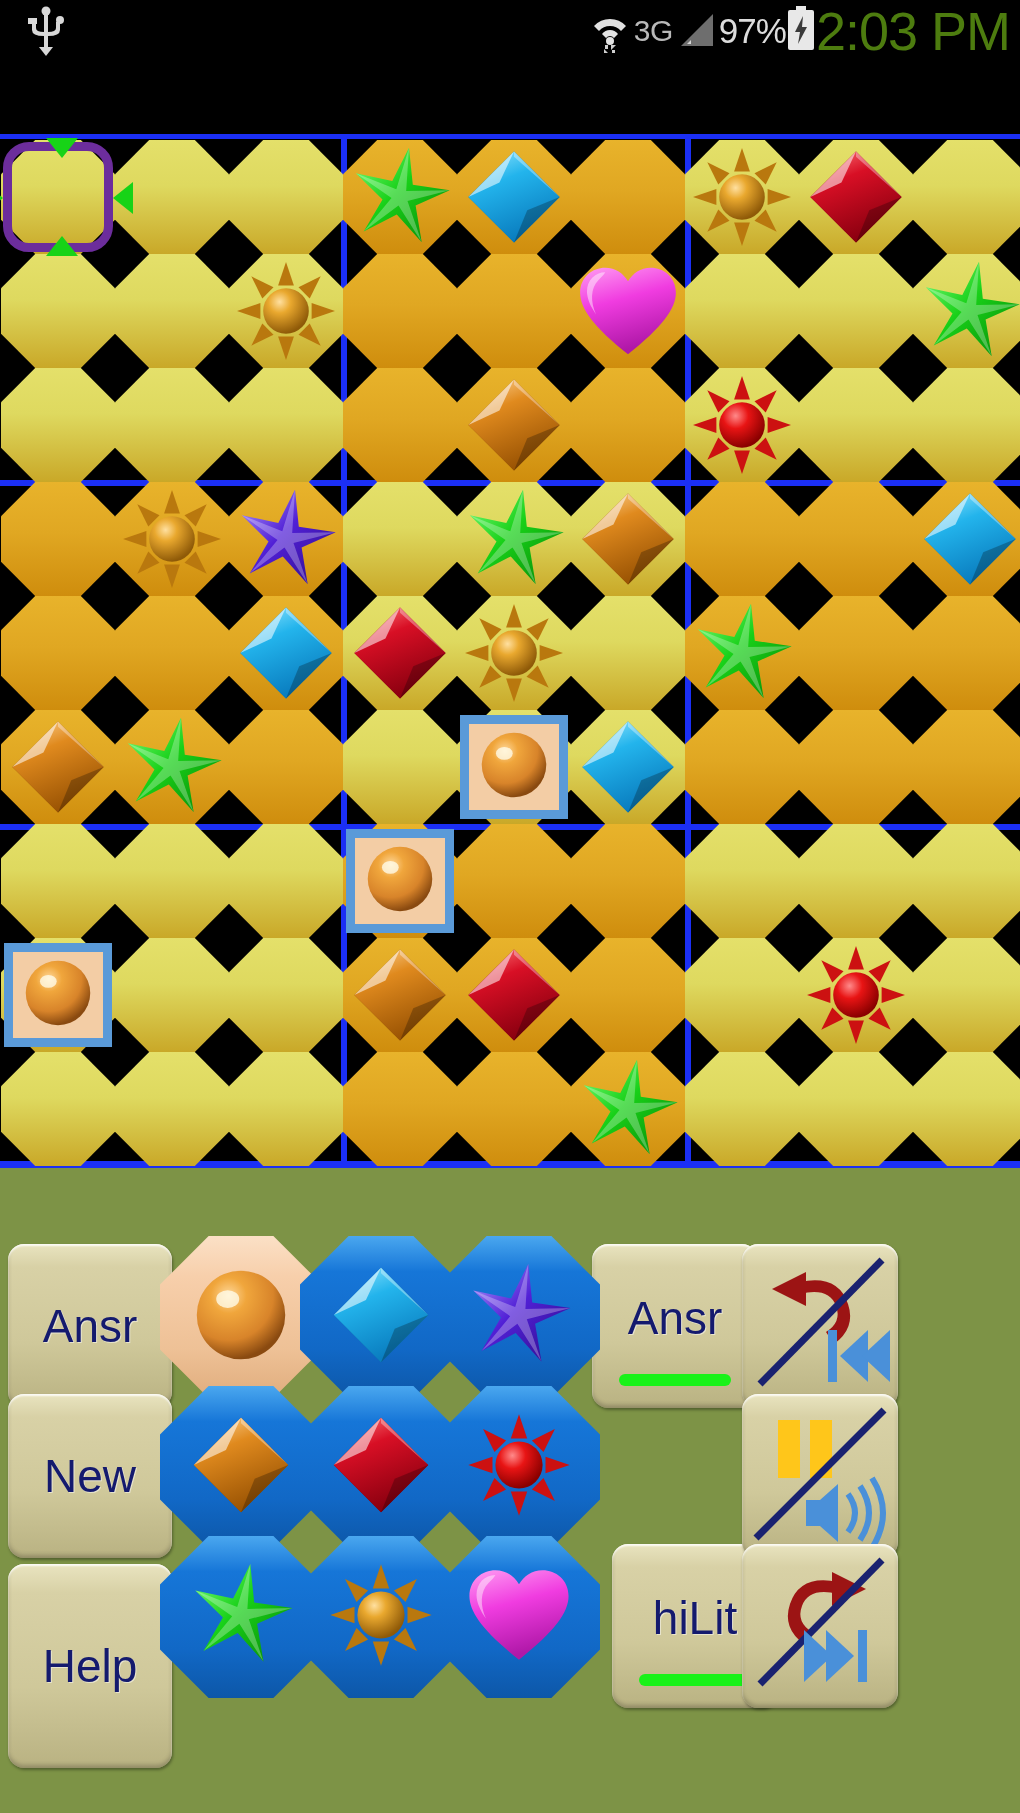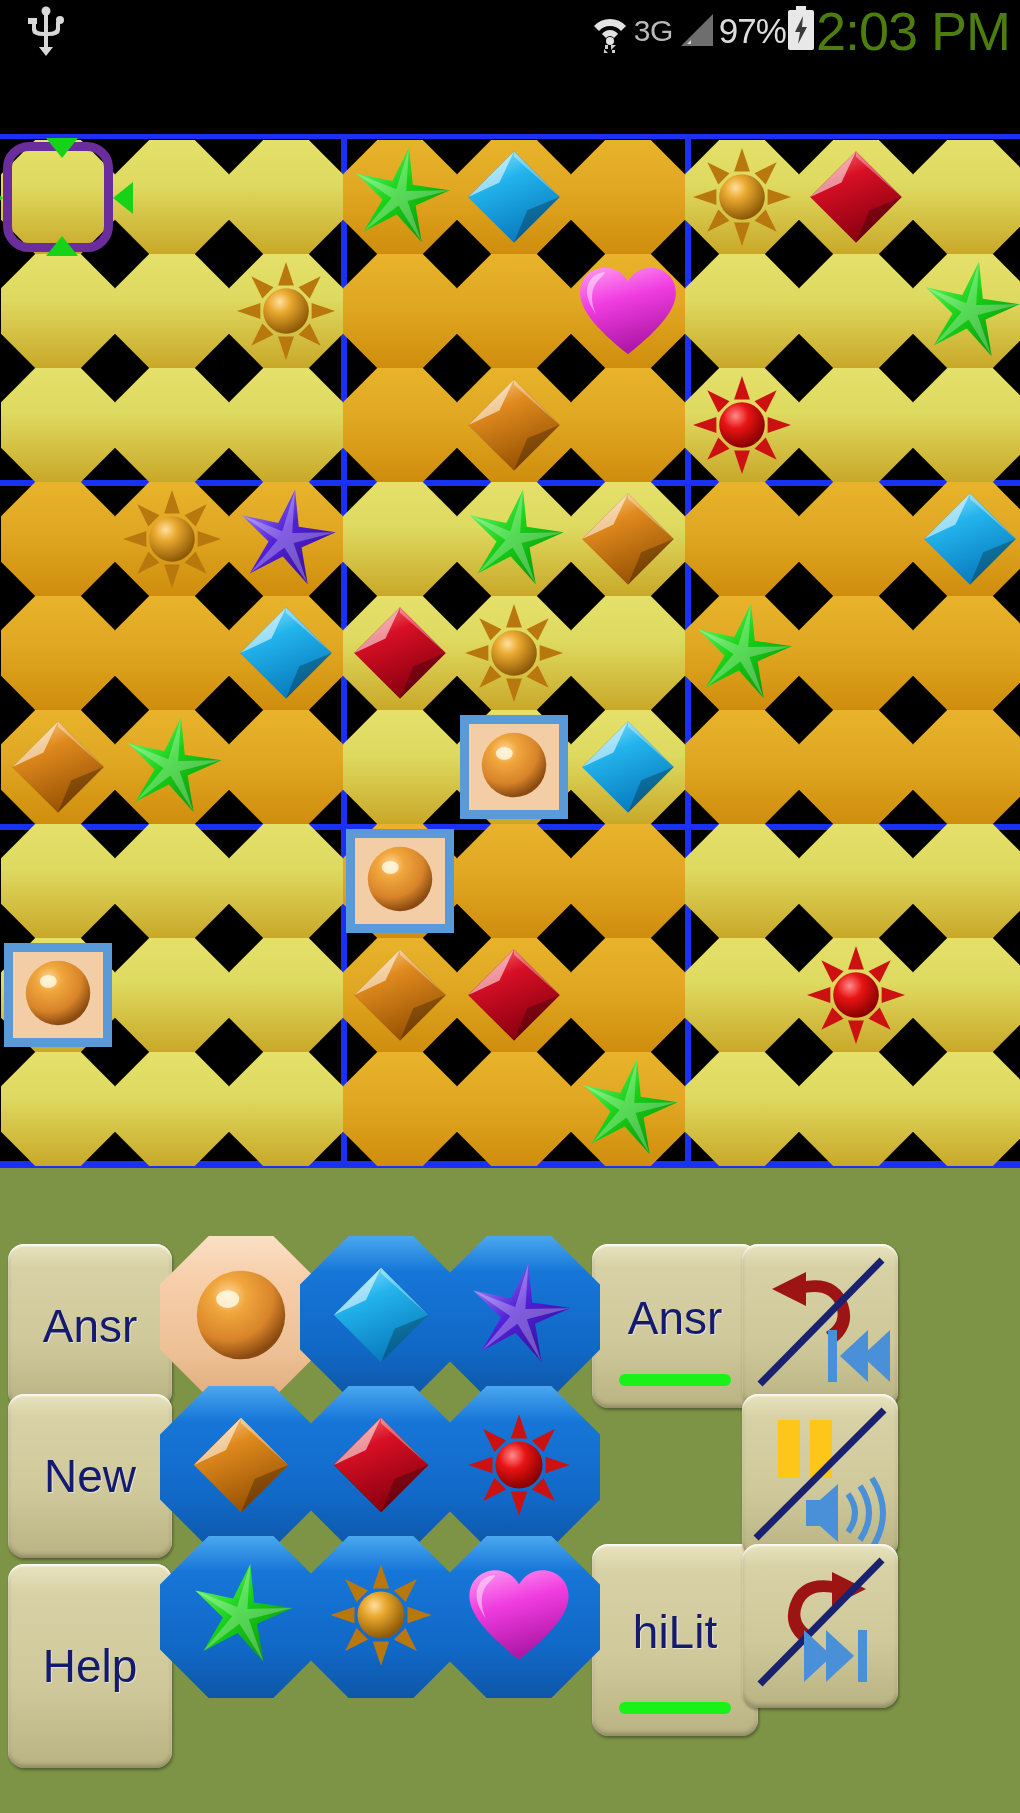"hiLit" div.btn { height: 192px -> 164px; left: 592px -> 612px }
